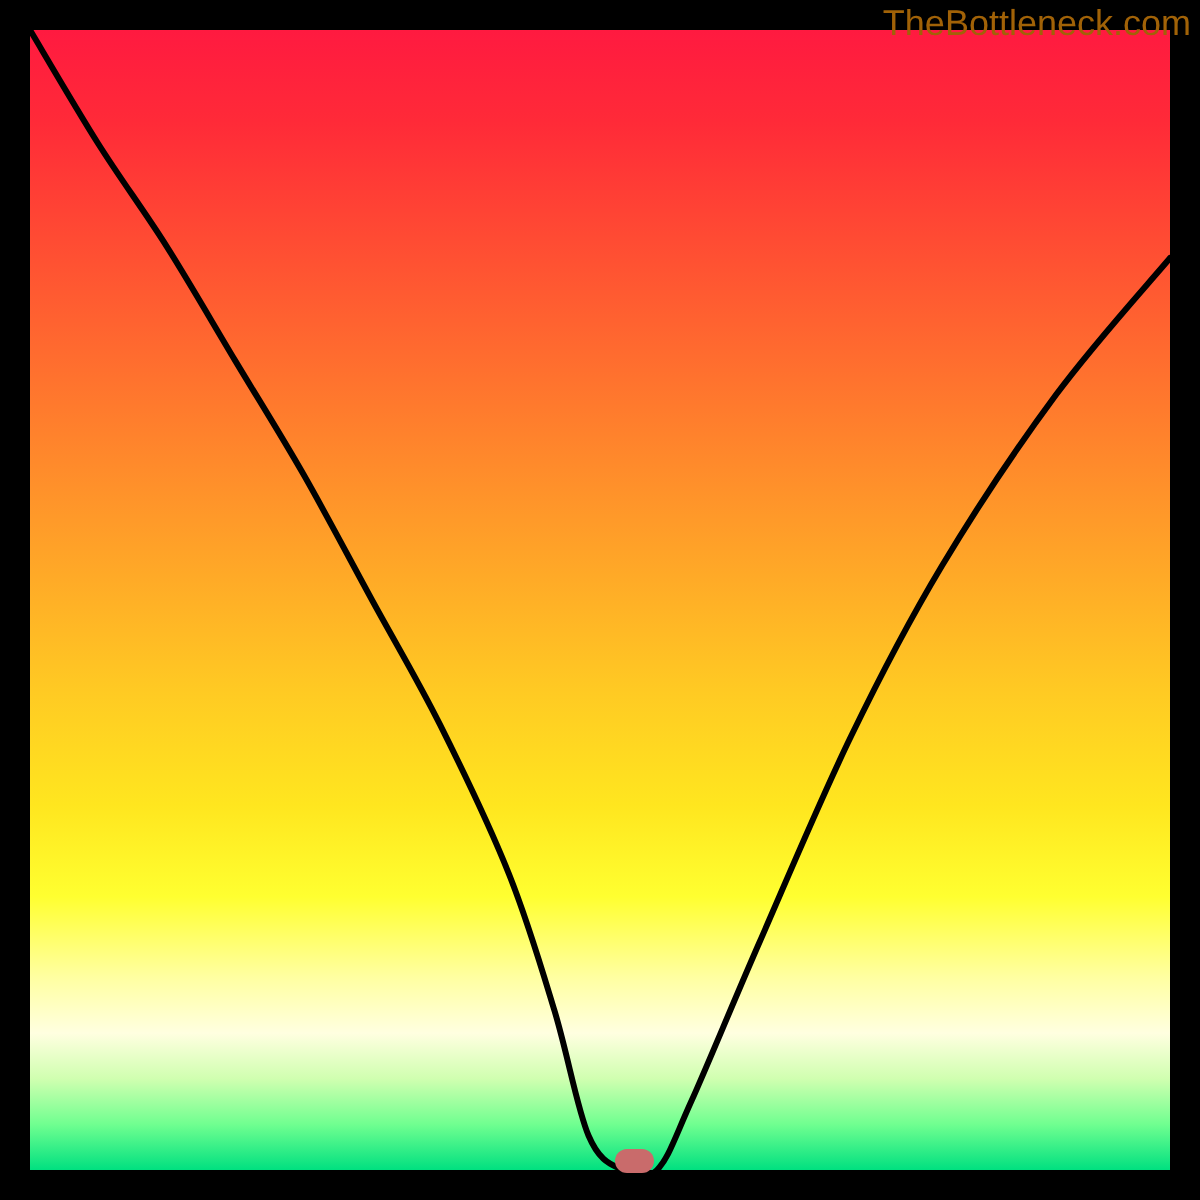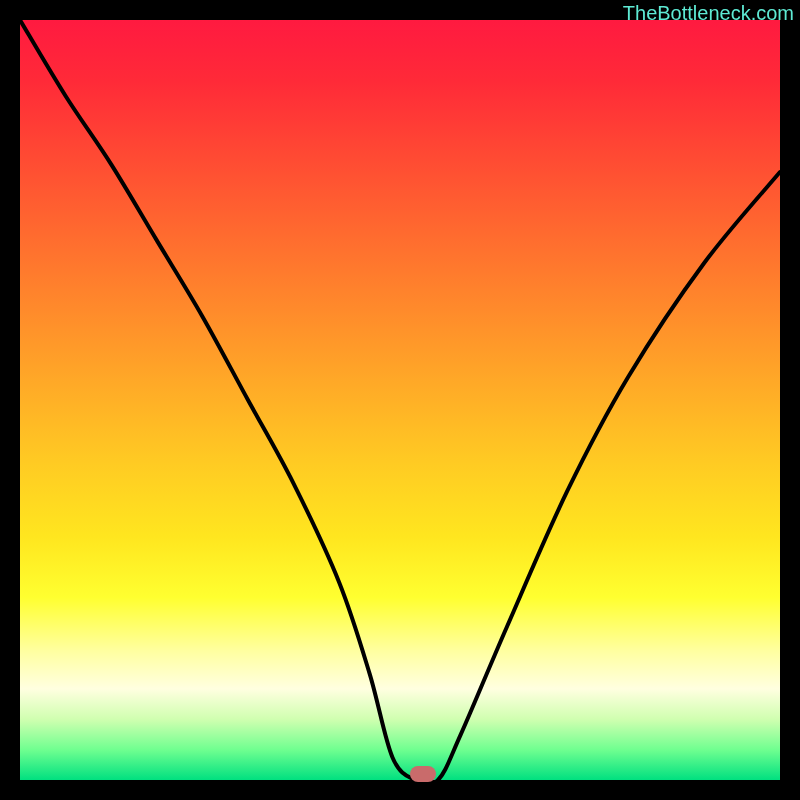"TheBottleneck.com" .watermark { color: #5eead4 -> #a16207; font-size: 20px -> 24px }
